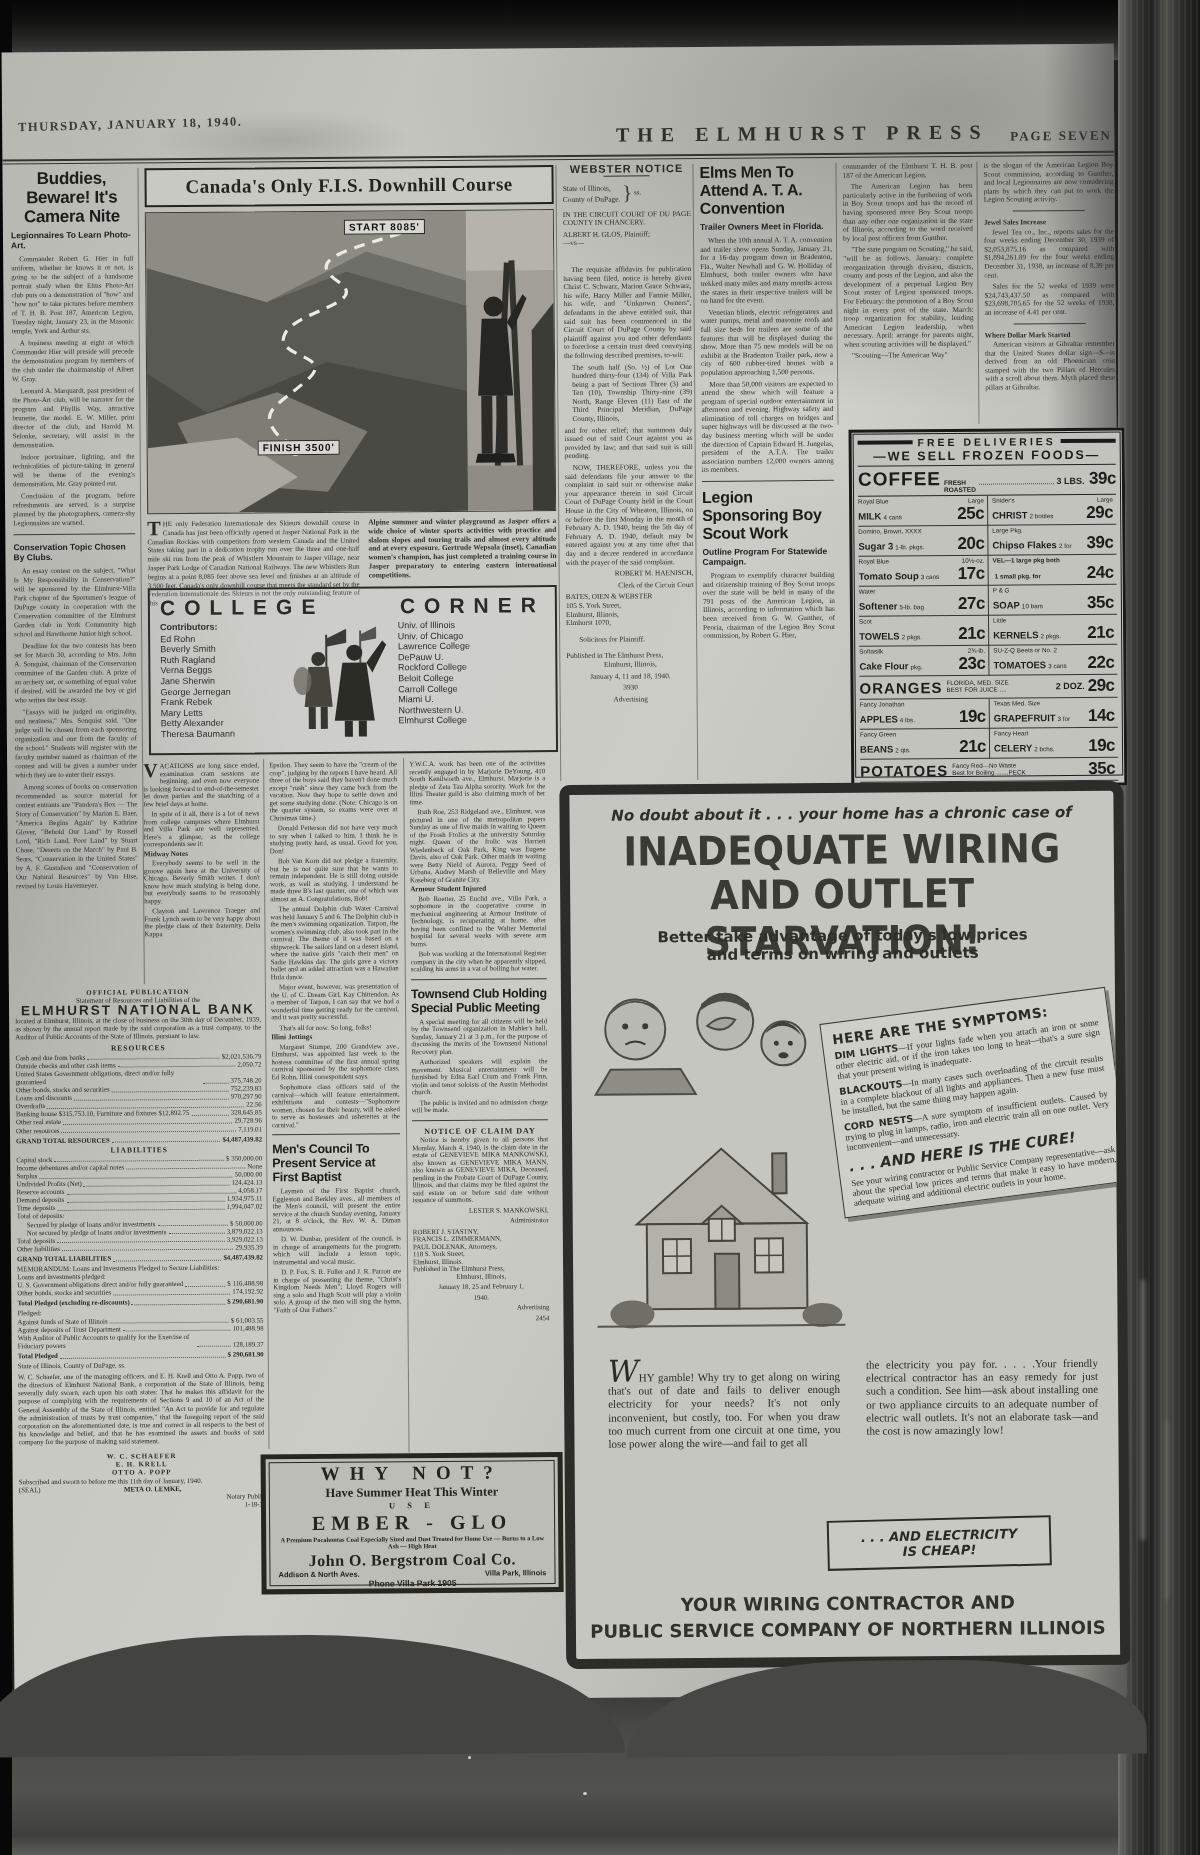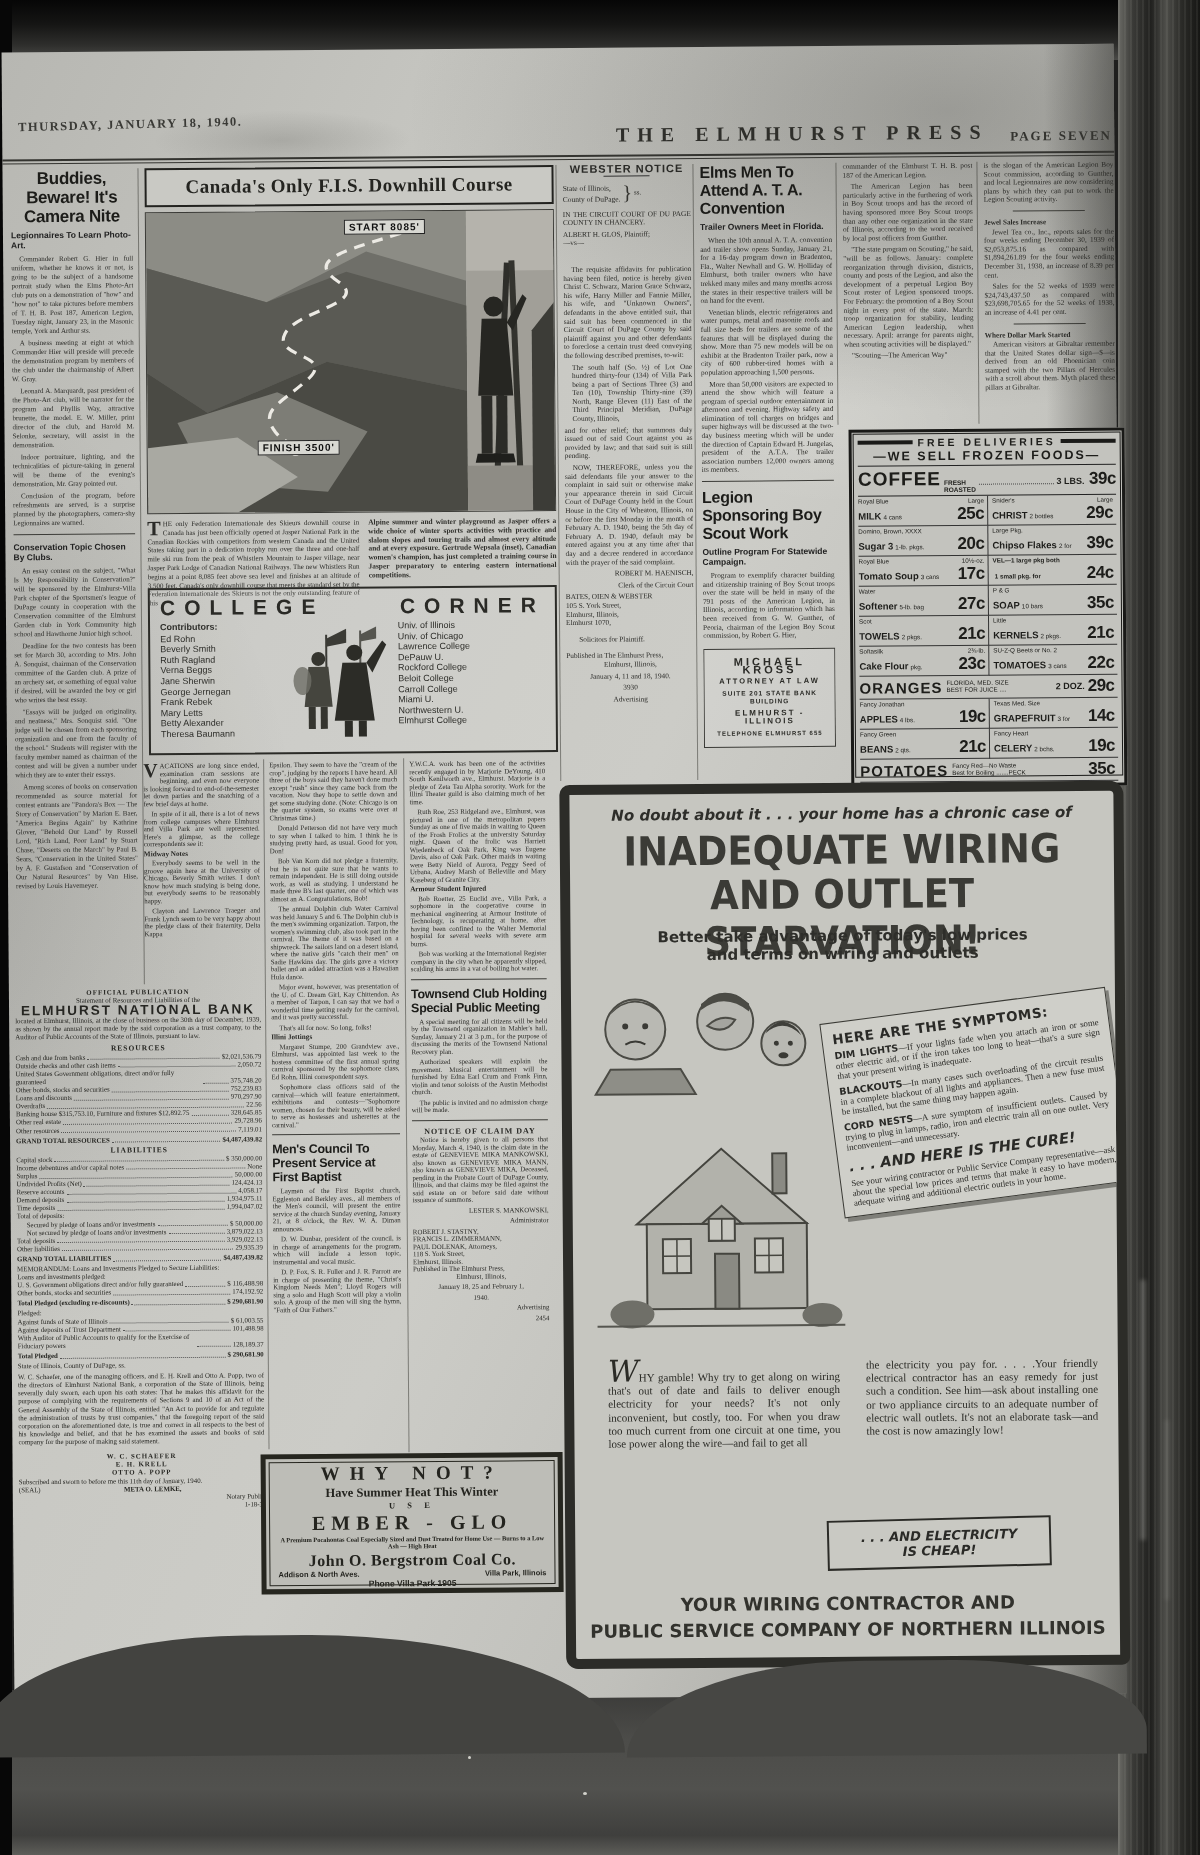"MICHAEL KROSS" div.kross { html: <div> <div>MICHAEL KROSS</div> <div>ATTORNEY AT LAW</div> <div>SUITE 201 STATE BANK BUILDING</div> <div>ELMHURST - ILLINOIS</div> <div>TELEPHONE ELMHURST 655</div> </div> -> none }
